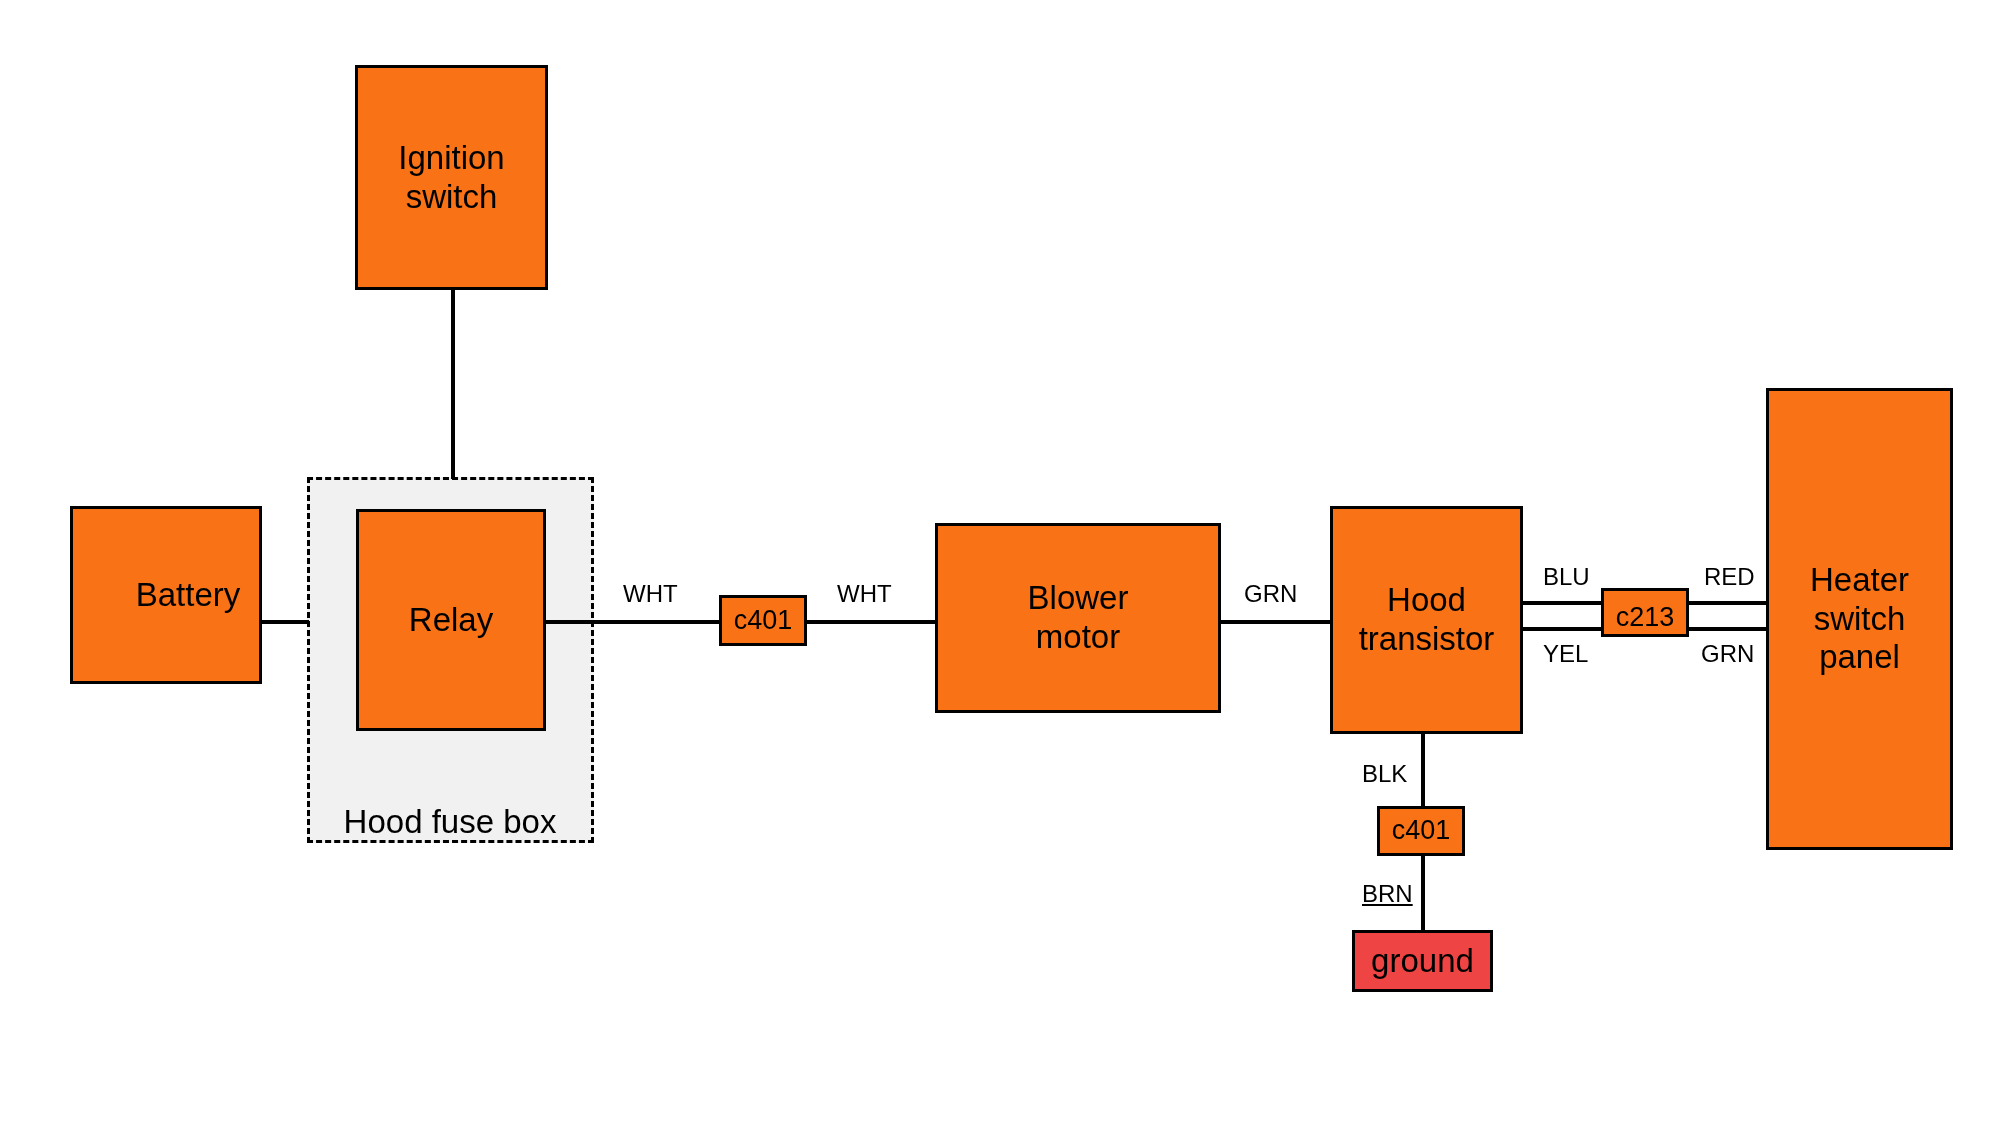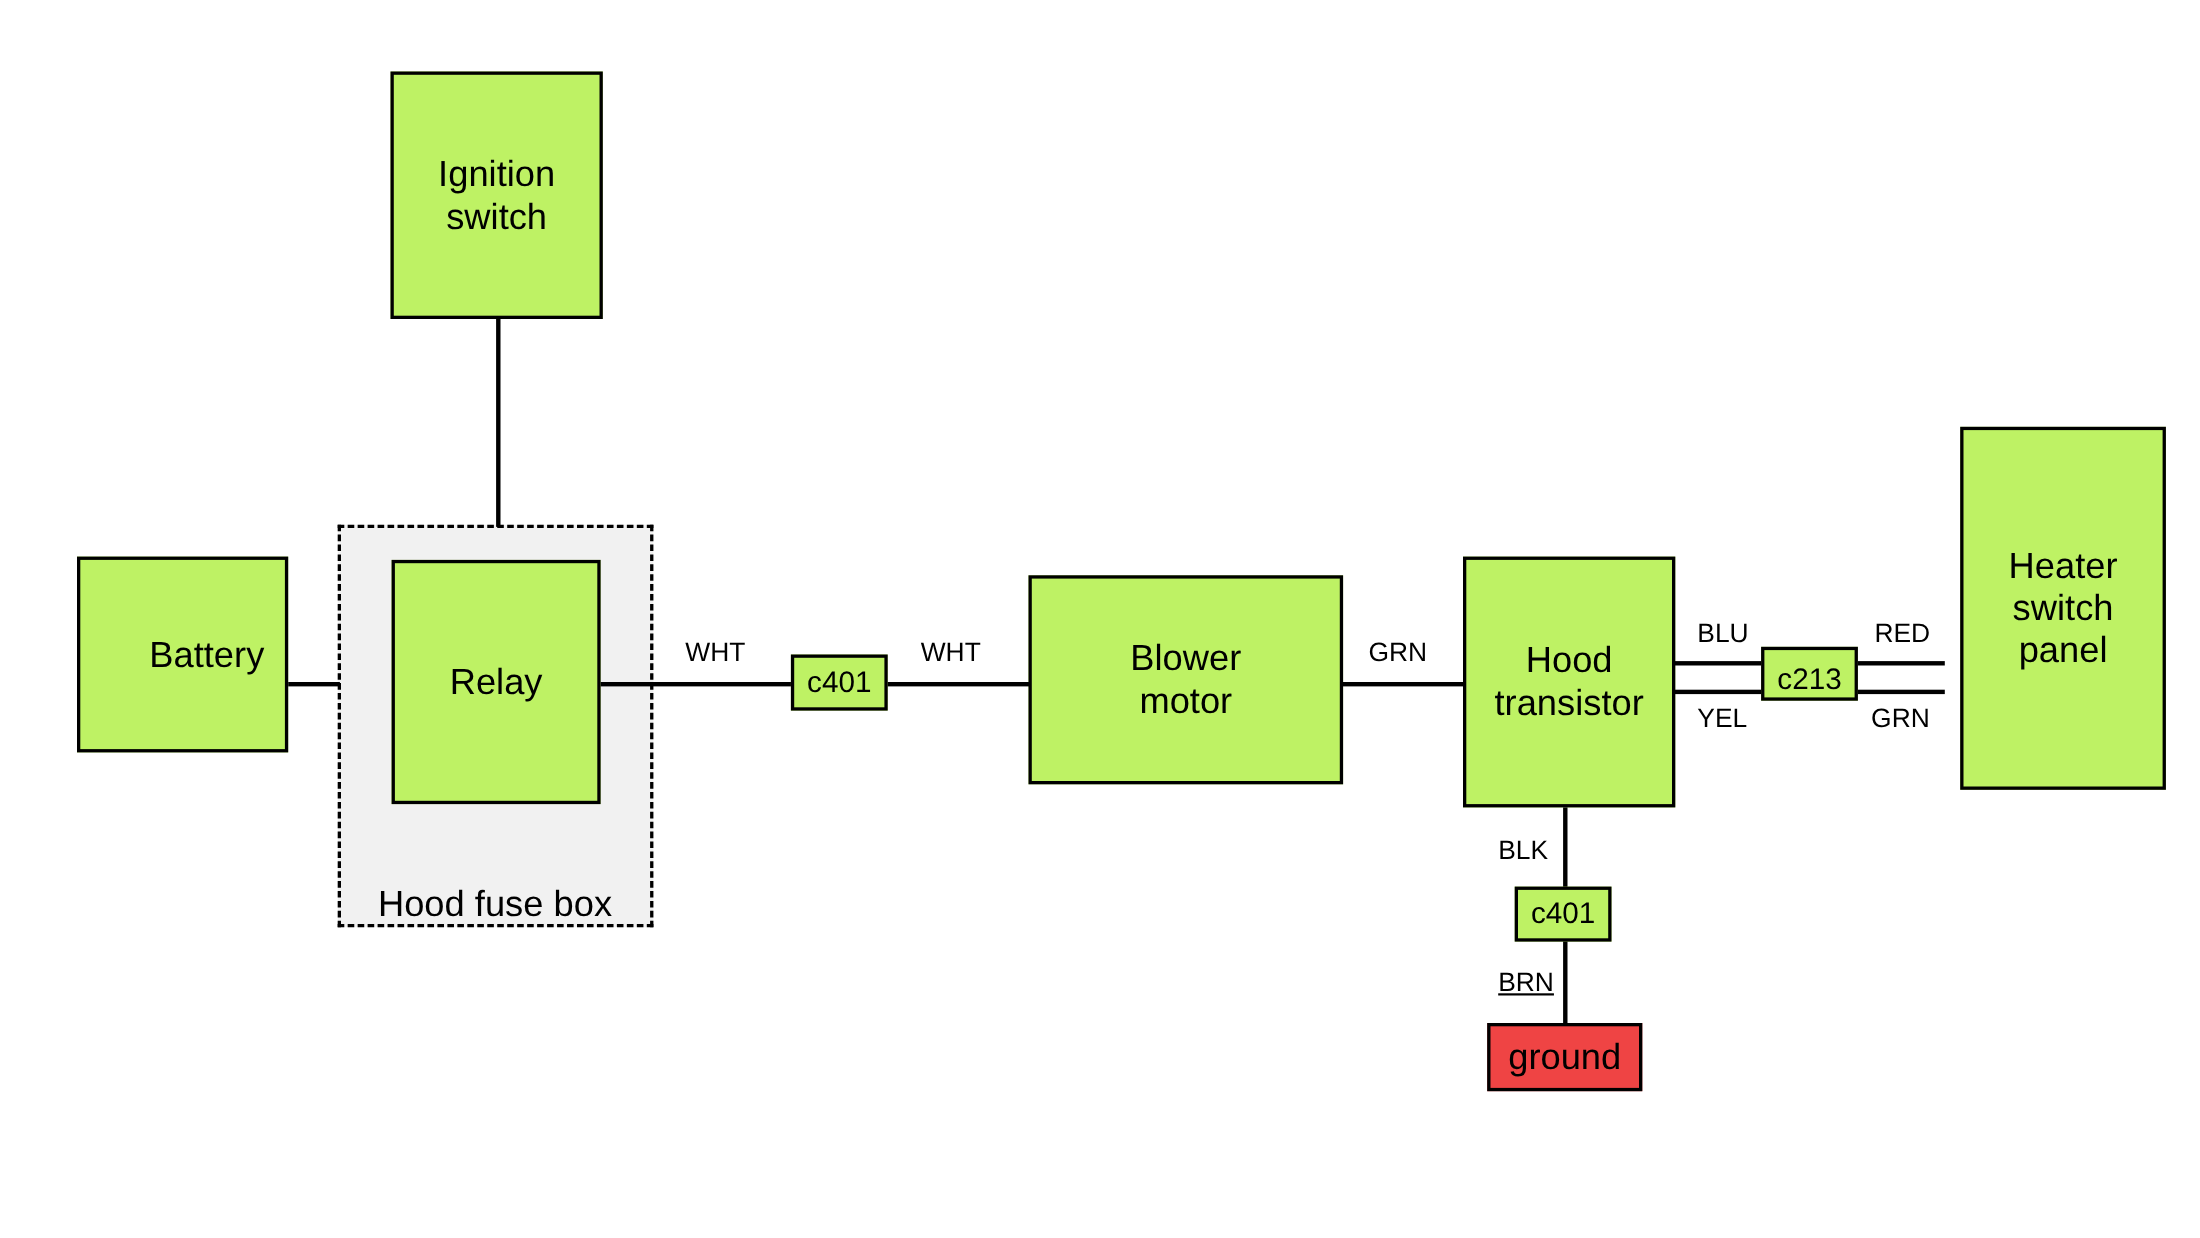"Ignition" .box { background: #bef264 -> #f97316 }
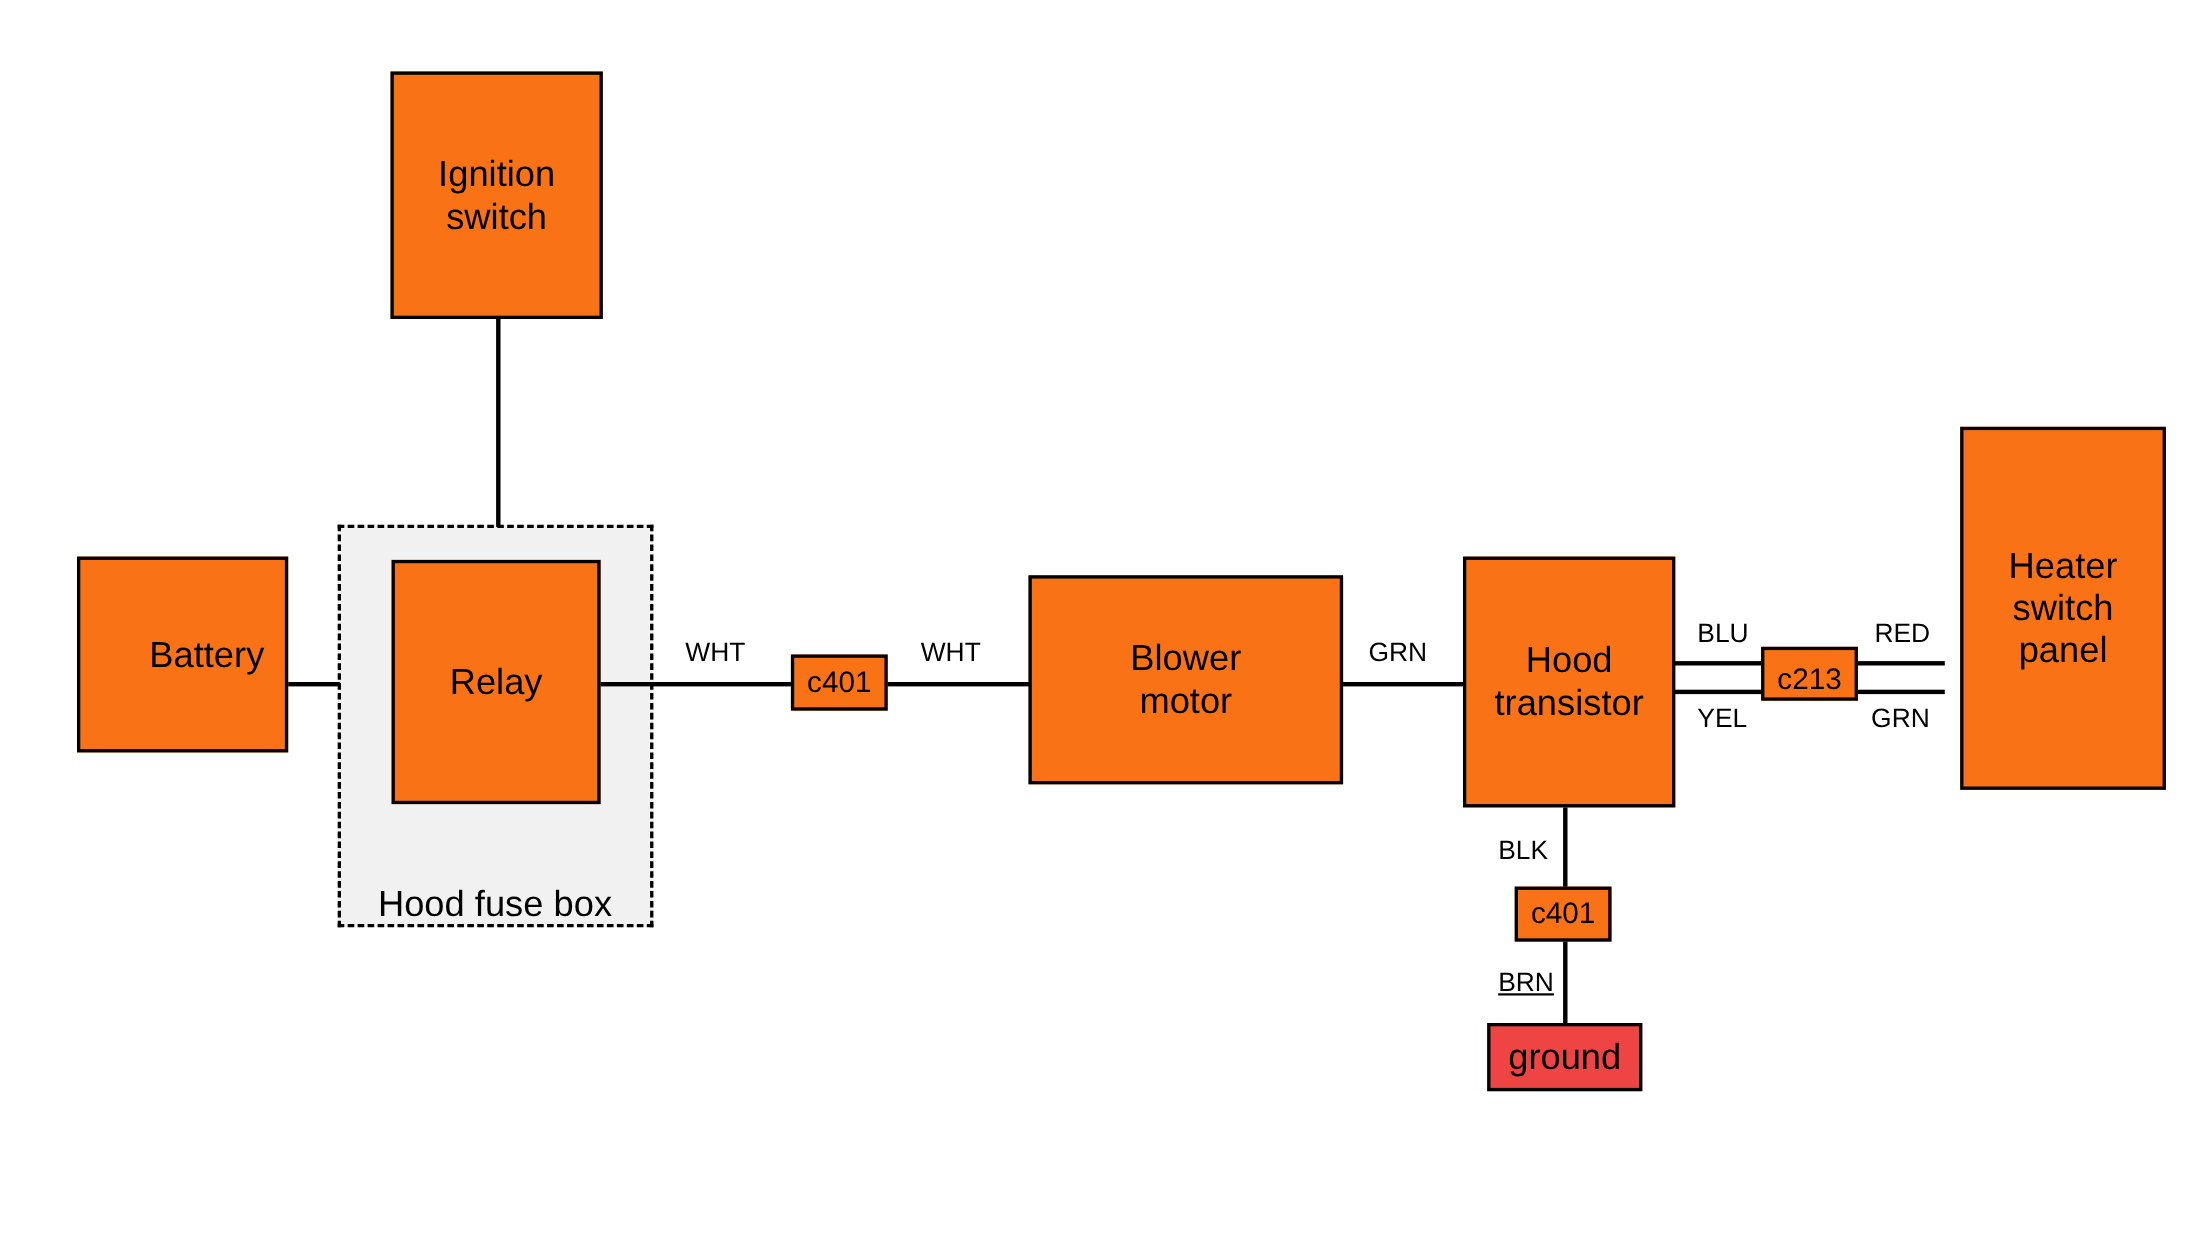"Heater" div.box { height: 330px -> 462px; margin-left: 16px -> none }
